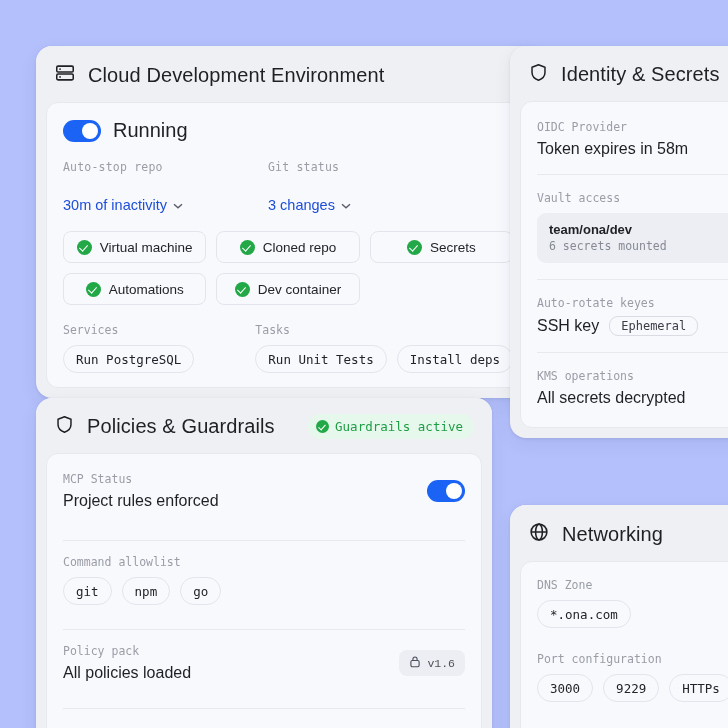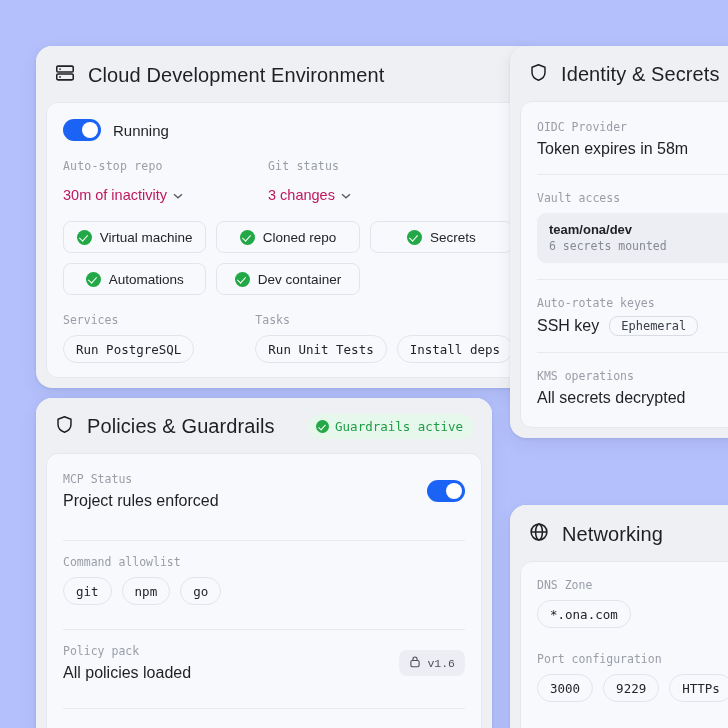"Running" .run-label { font-size: 15px -> 20px }
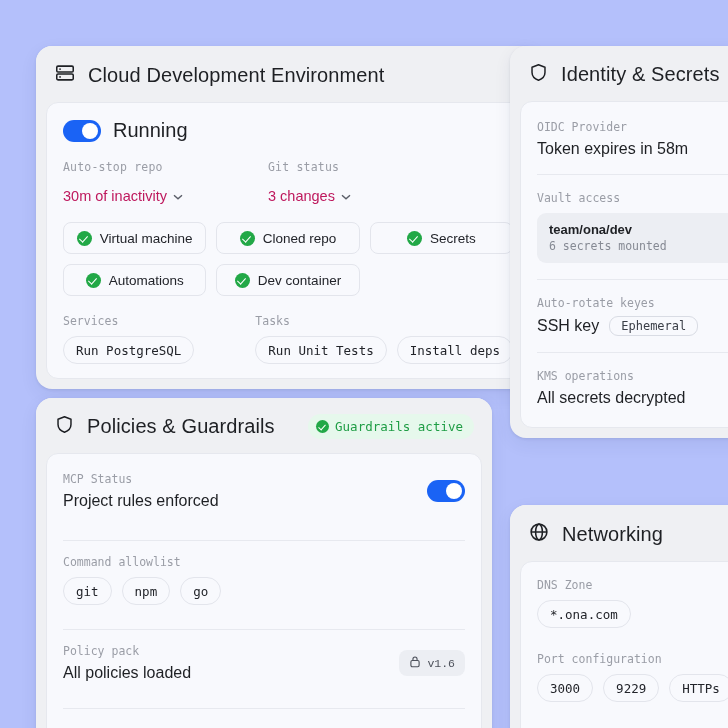"30m of inactivity" .meta-value { color: #be185d -> #1d4ed8; margin-top: 14px -> 23px }
